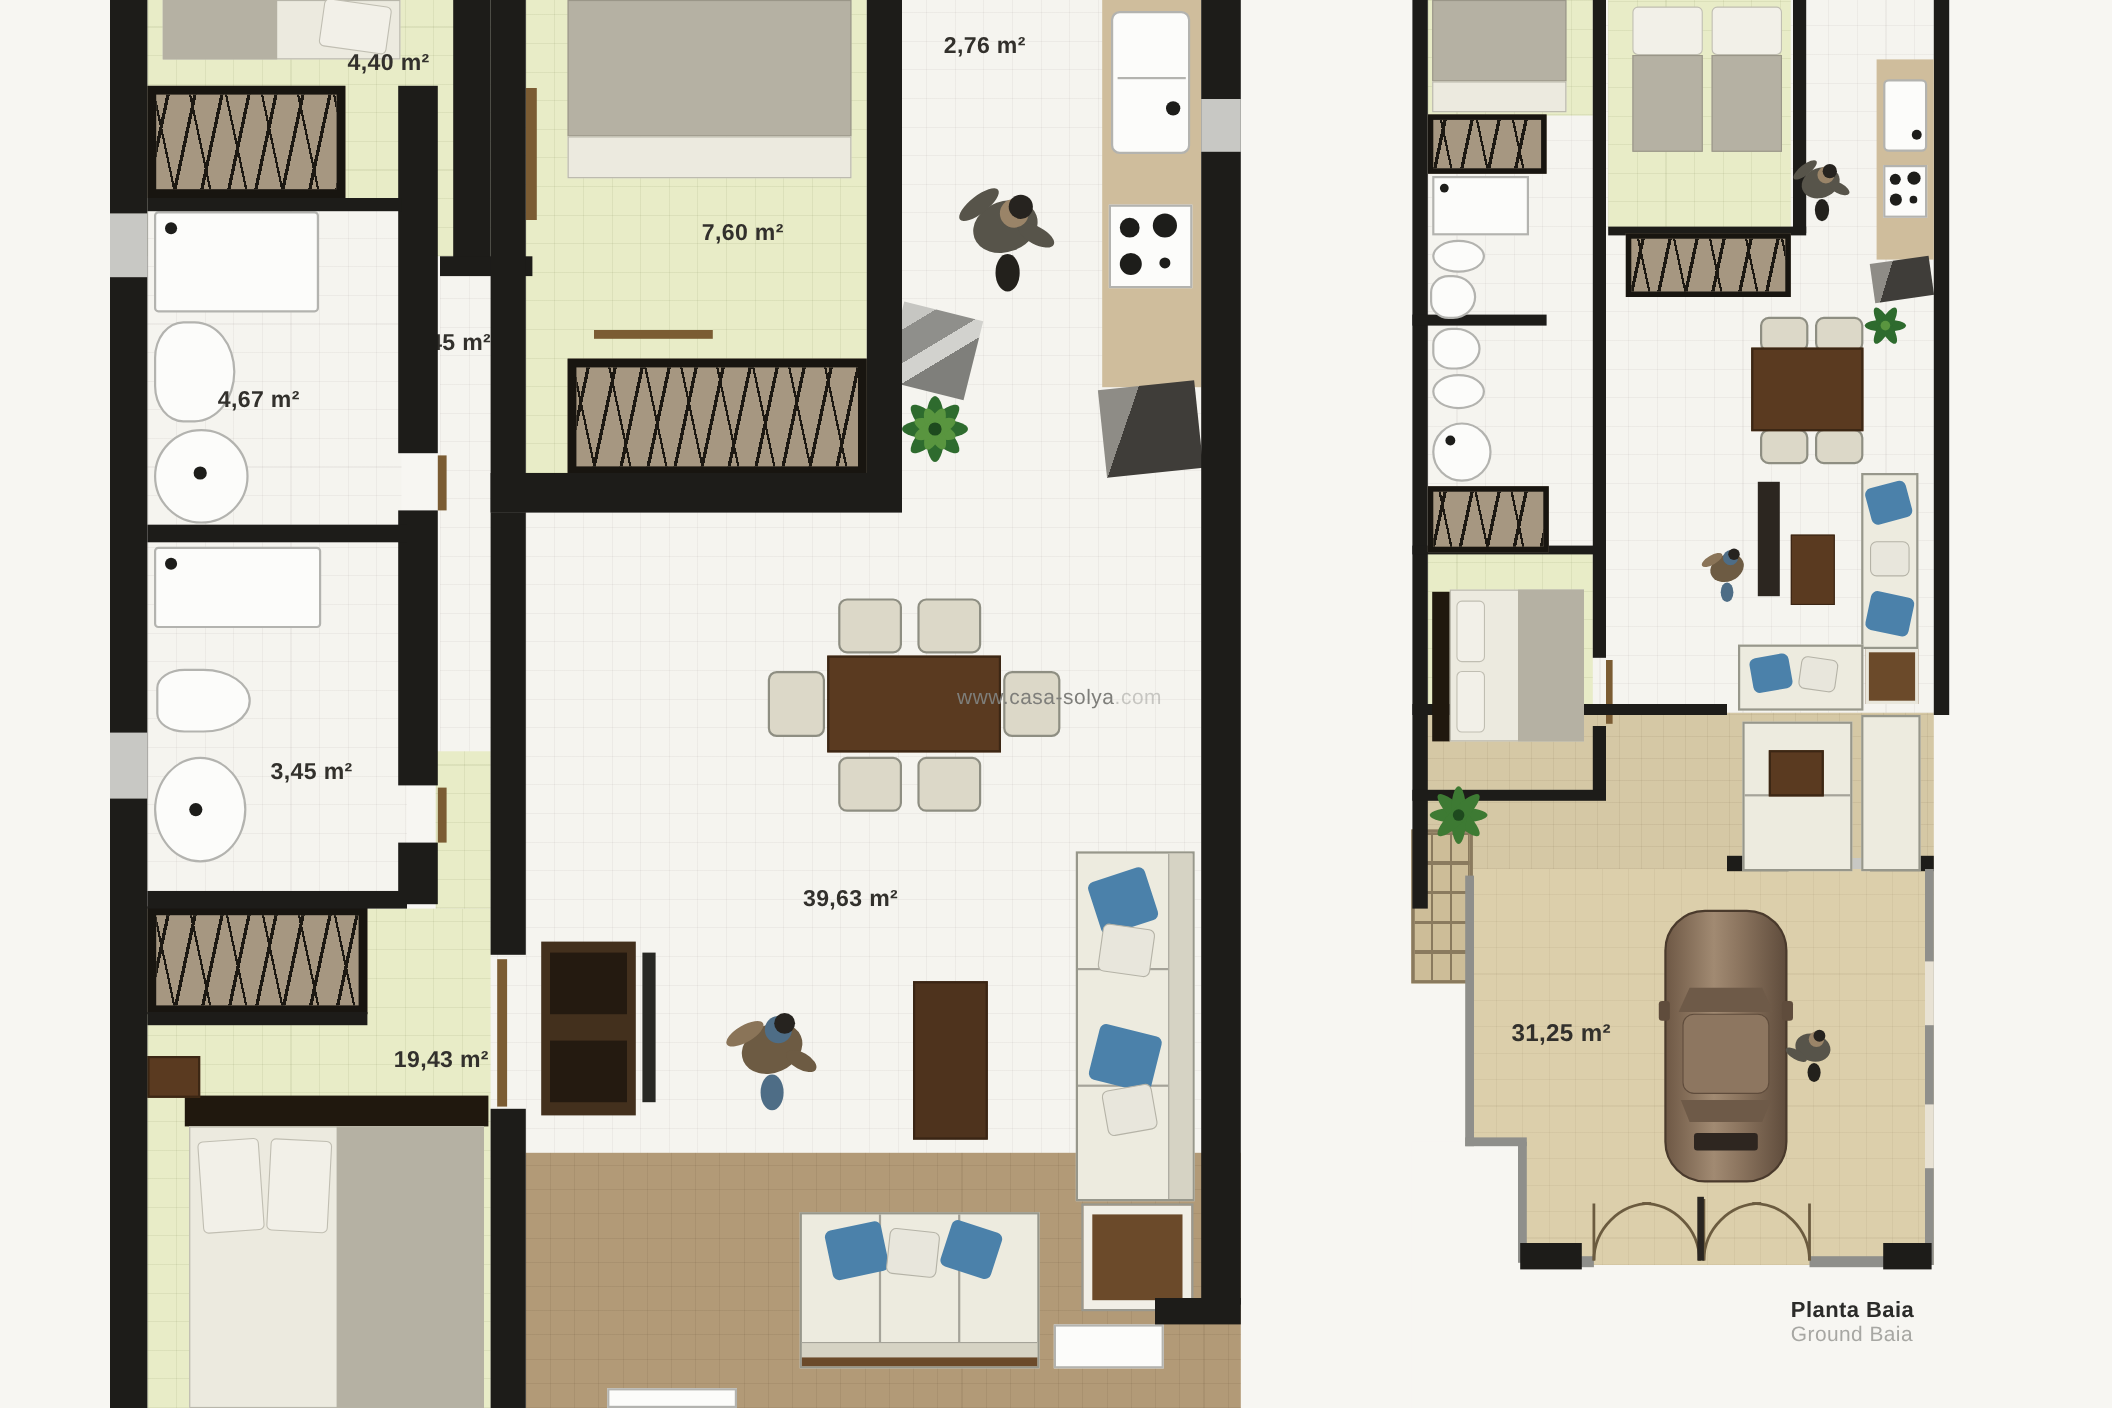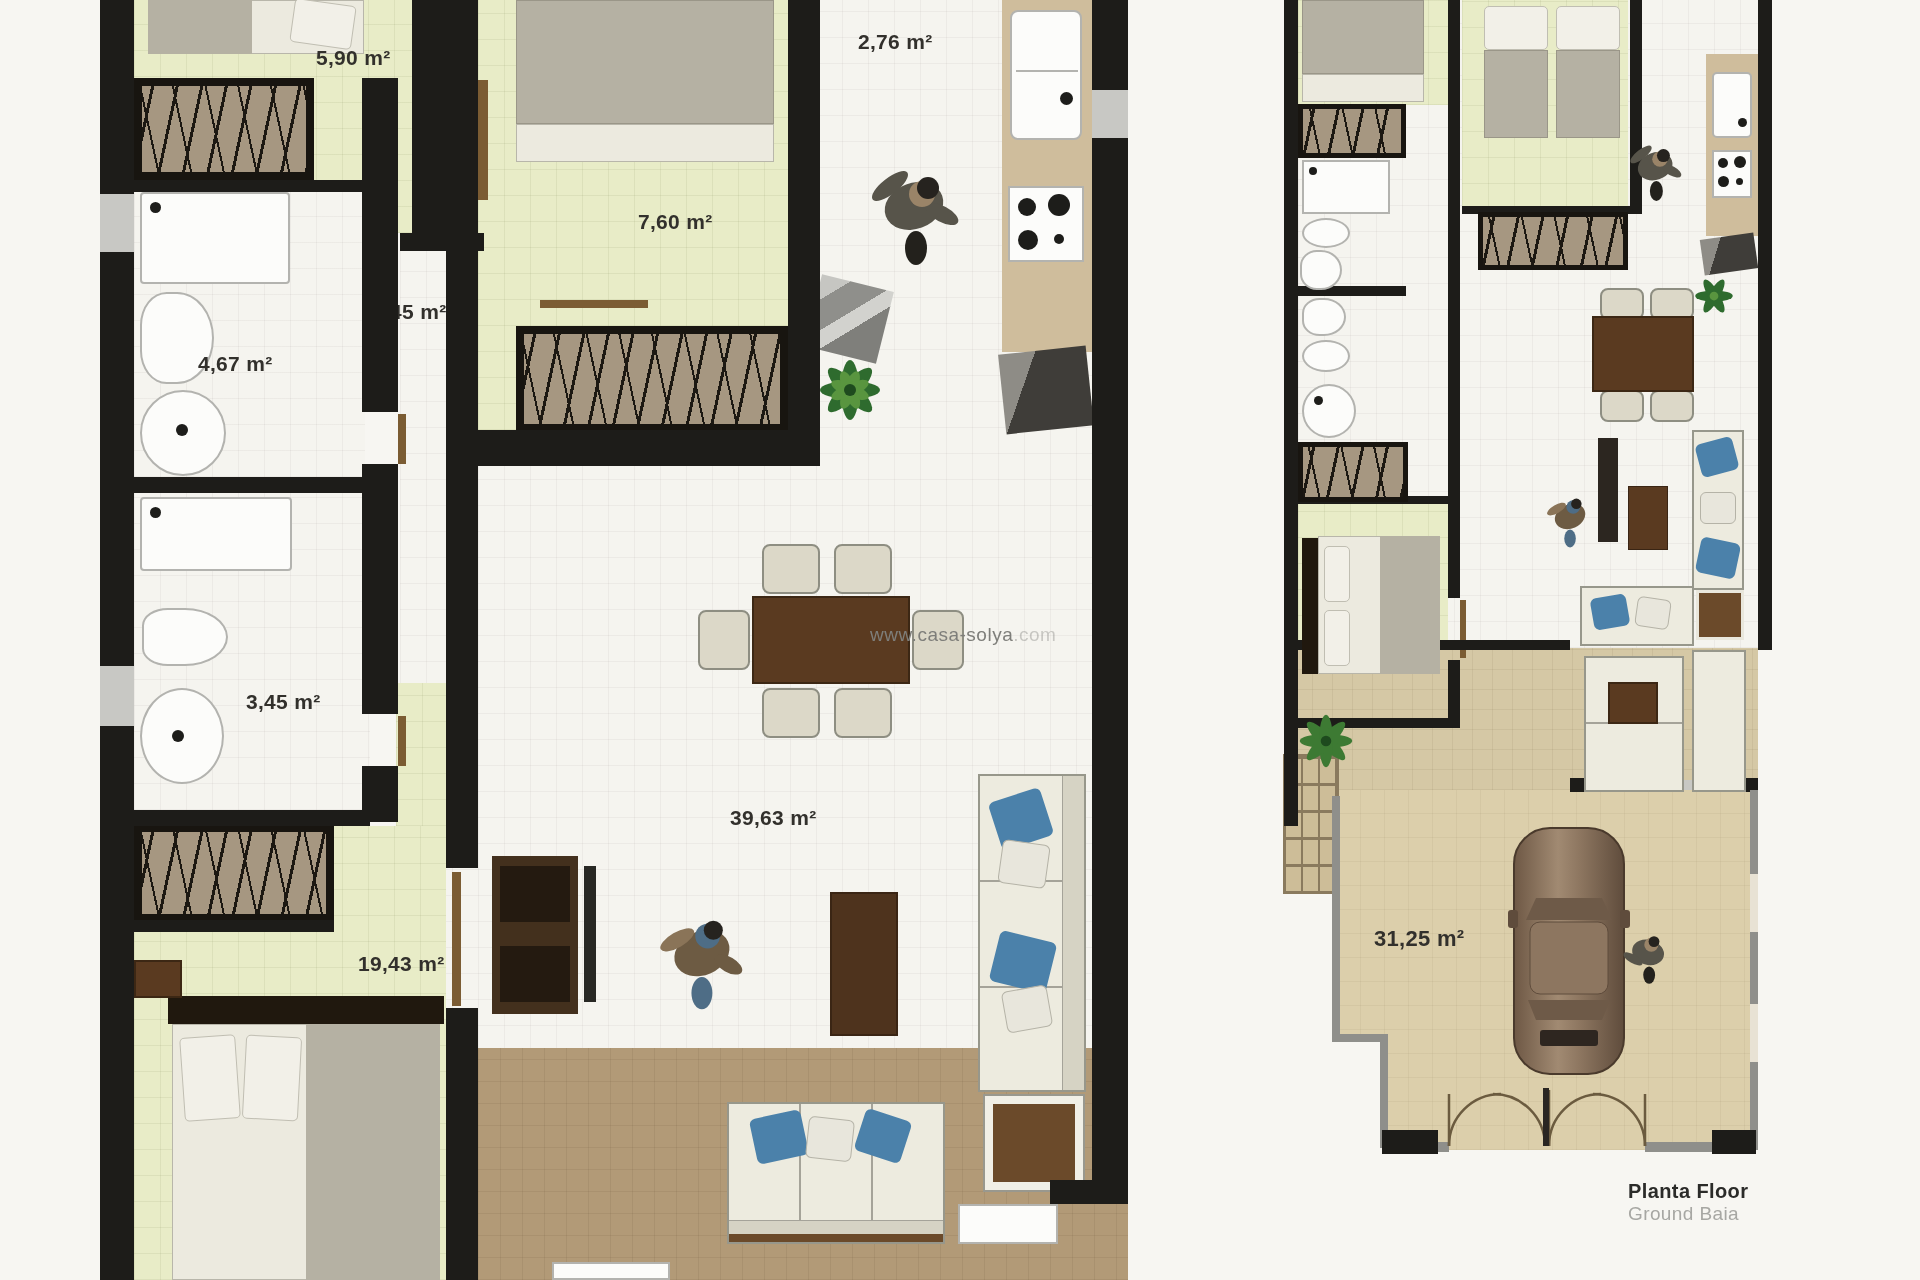"5,90 m²" div.lbl { text: 5,90 -> 4,40 }
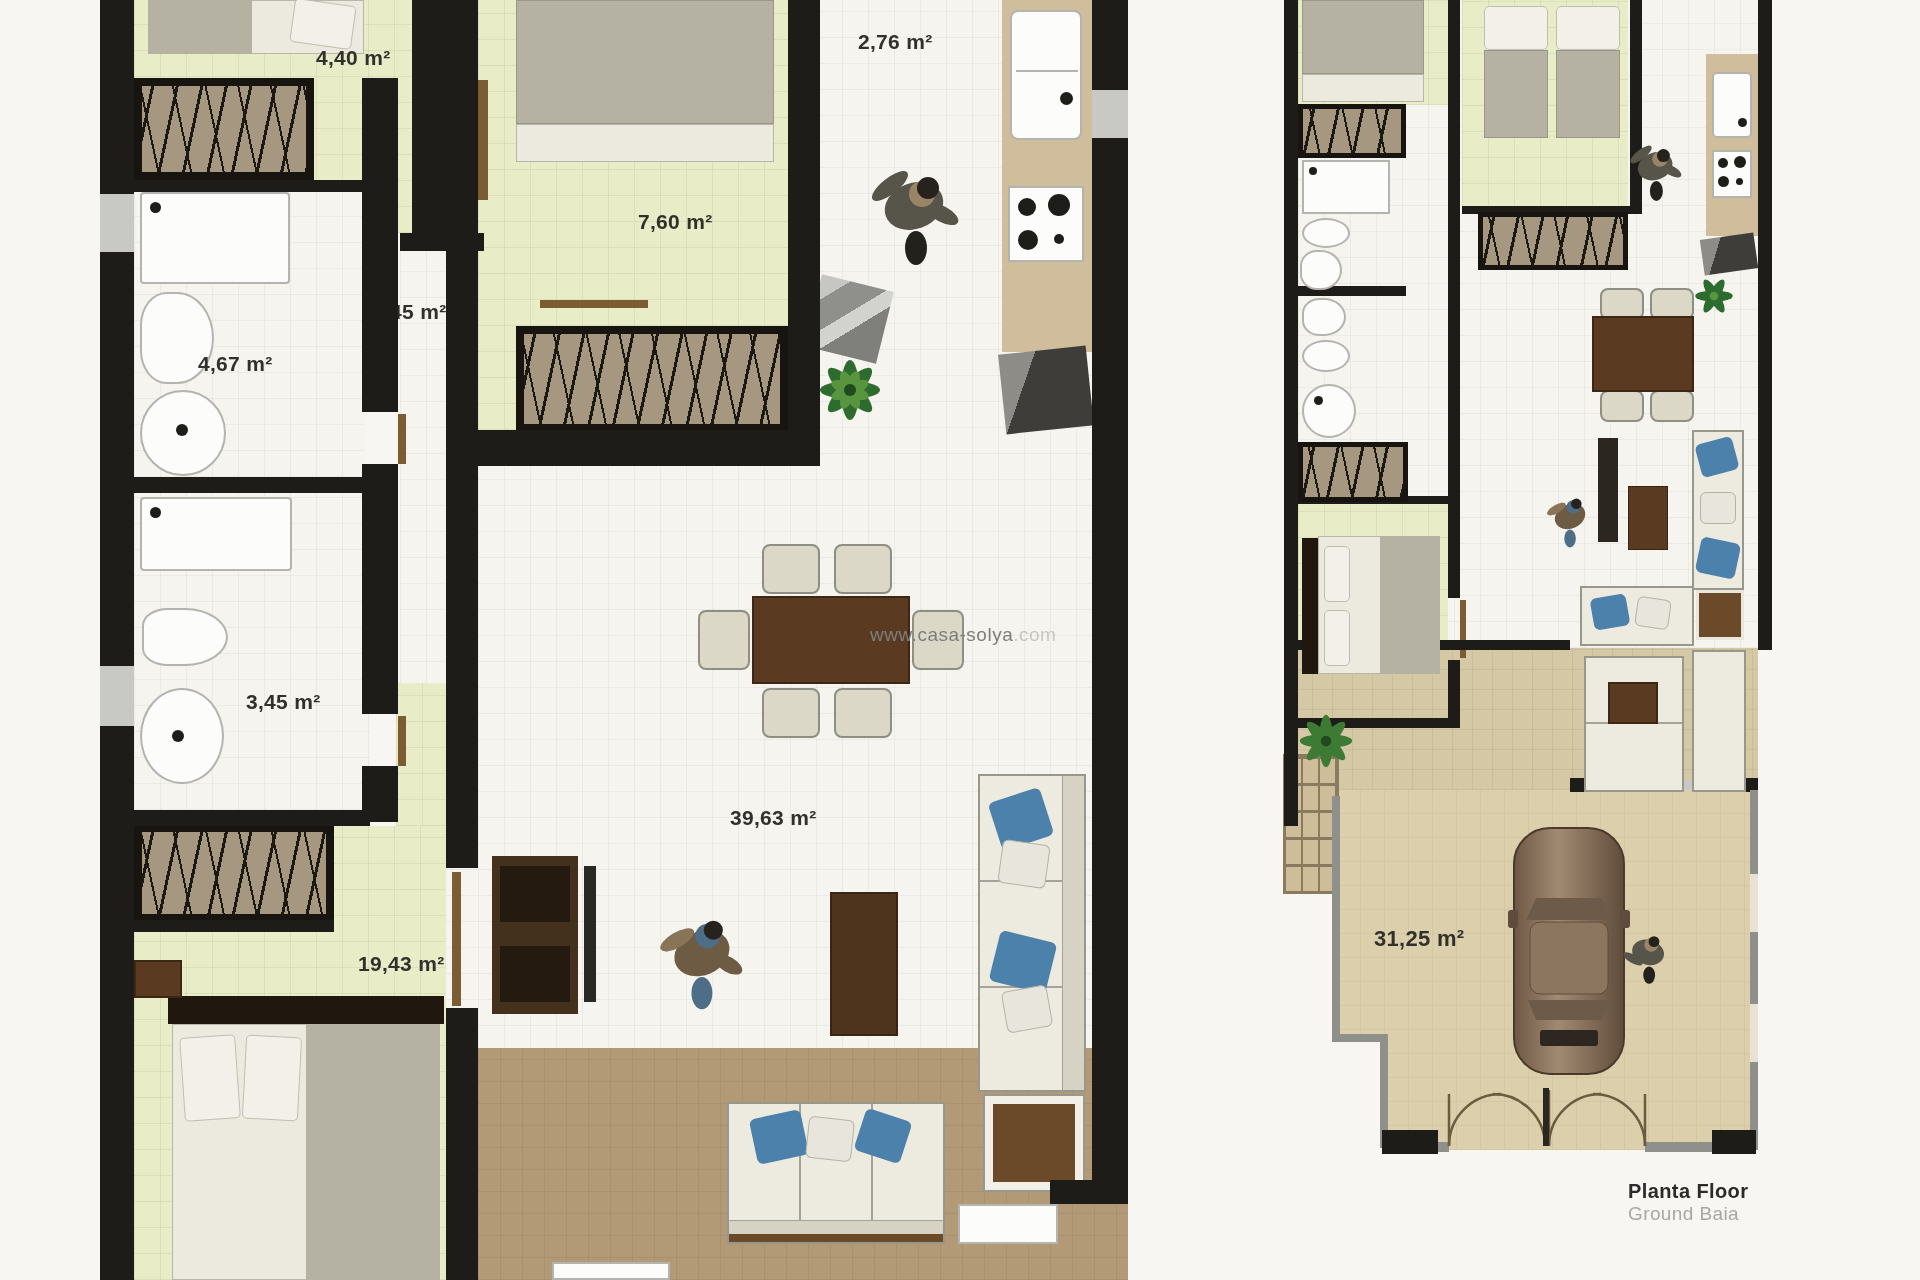"7,60 m²" div.lbl { top: 210px -> 200px }
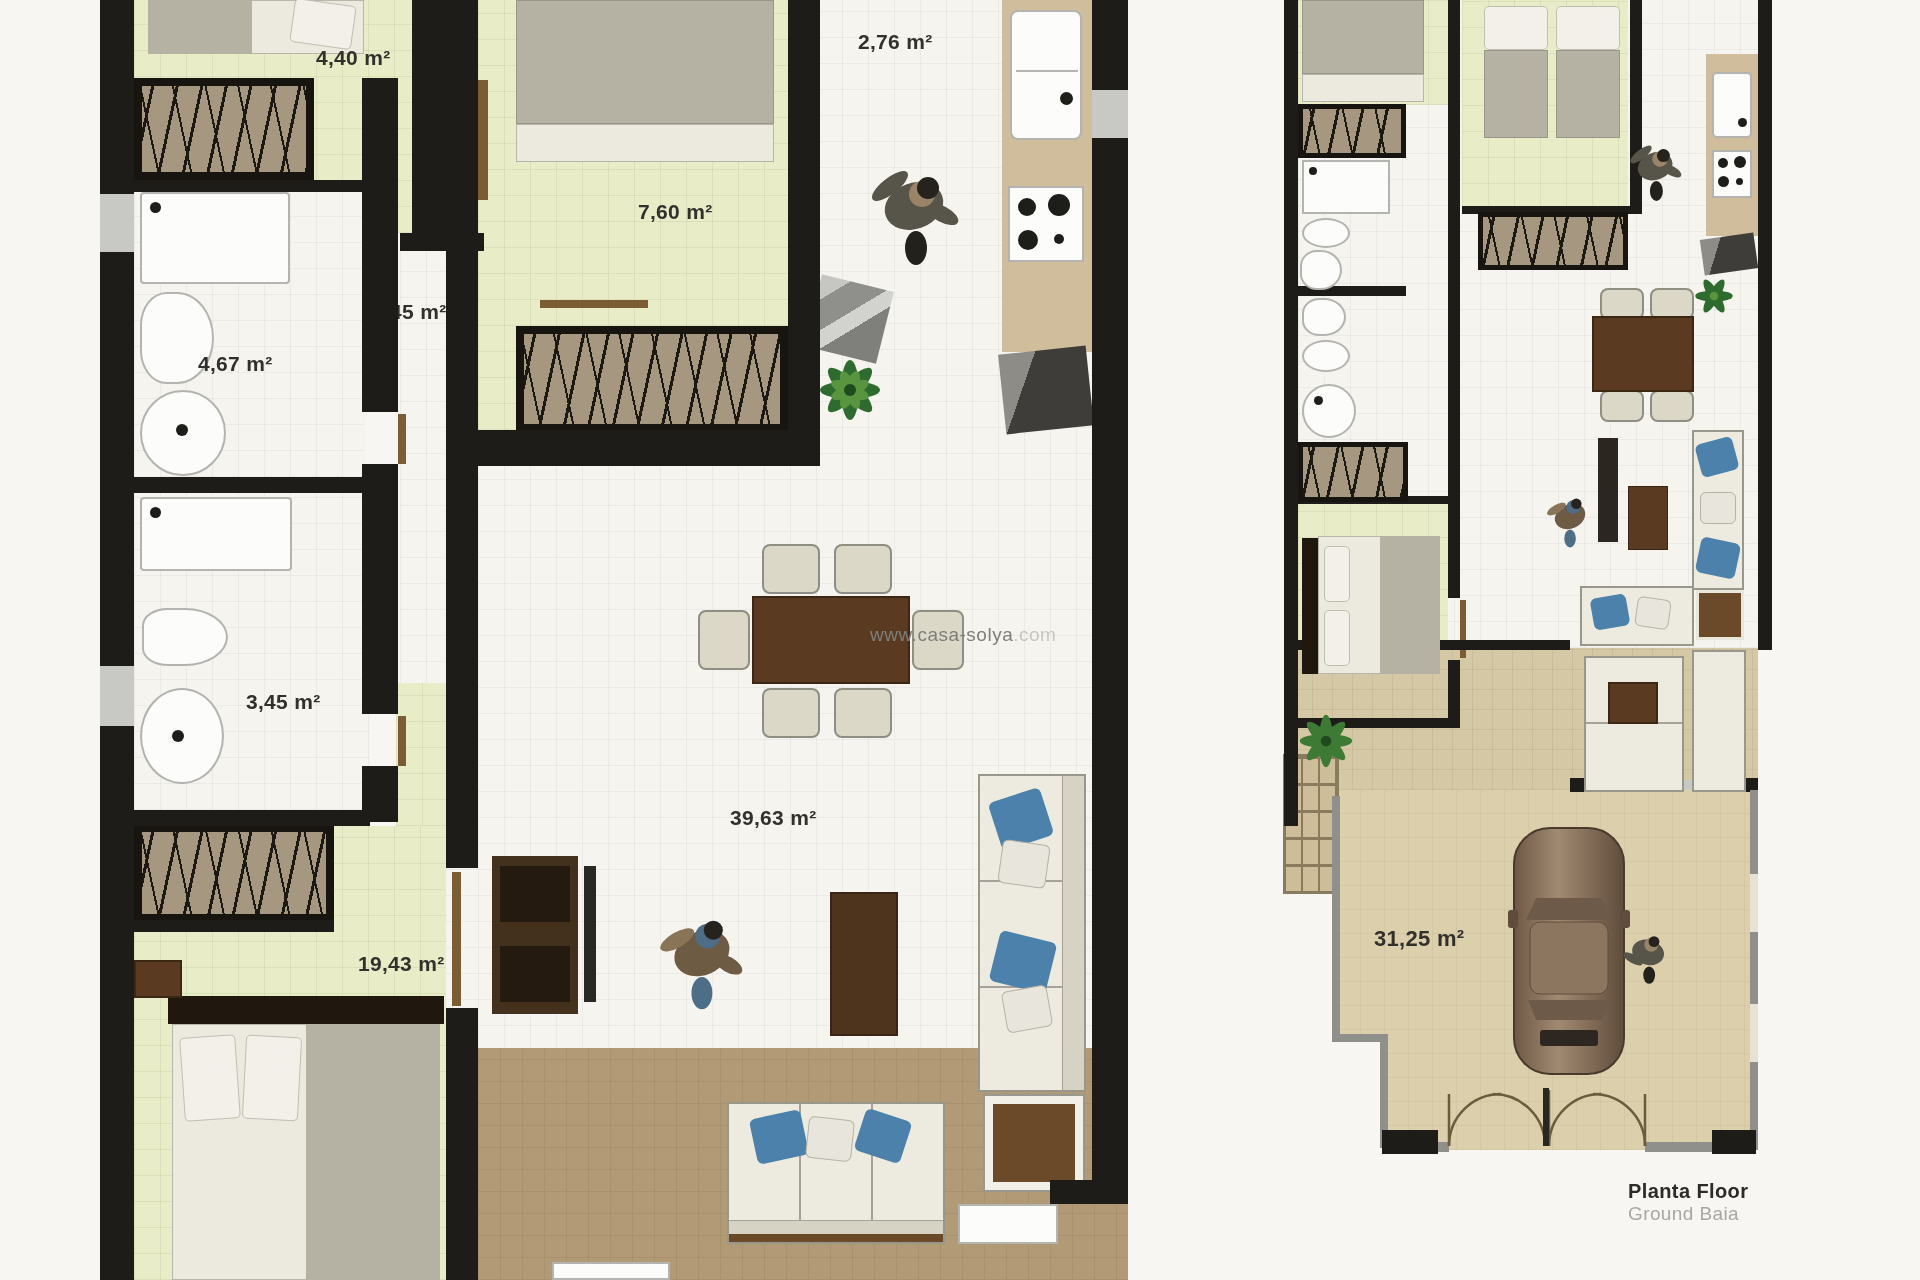"Planta Floor" div.caption-title { text: Floor -> Baia }
